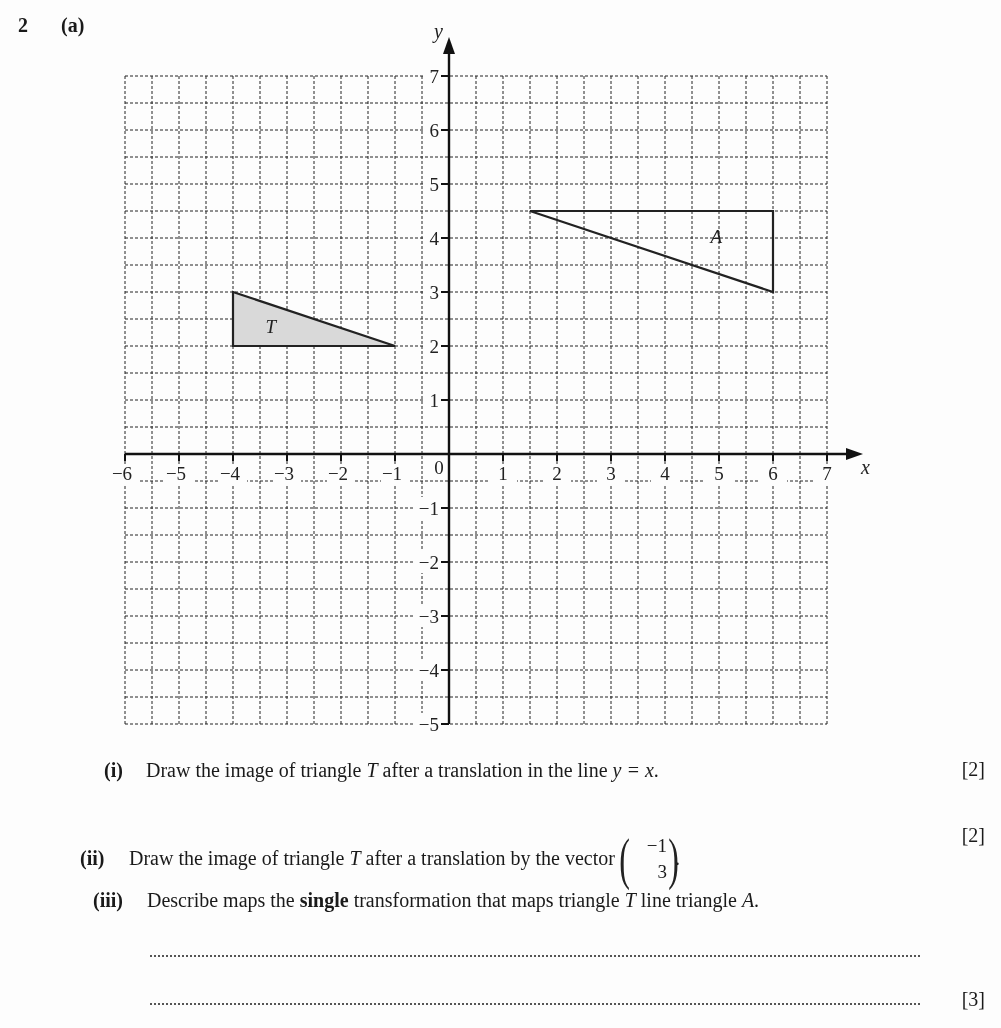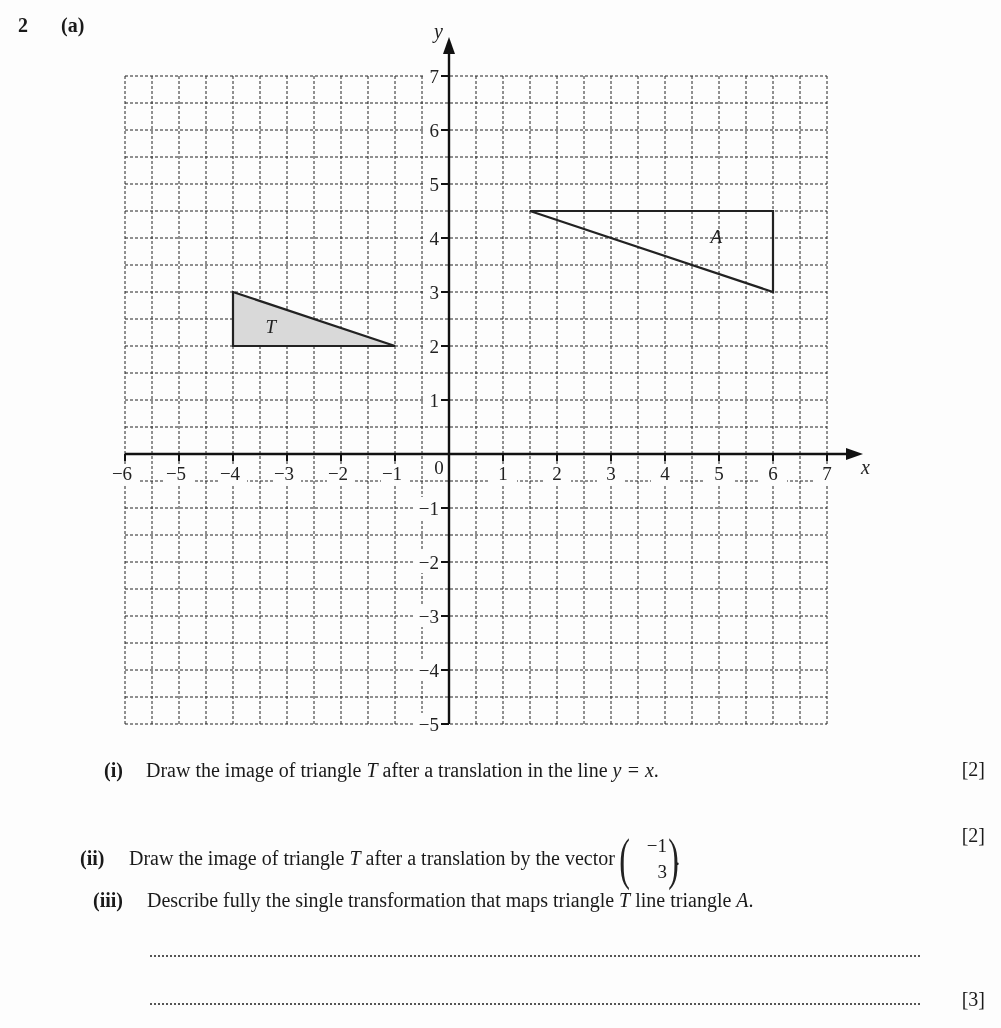"Describe fully the" span { text: fully -> maps }
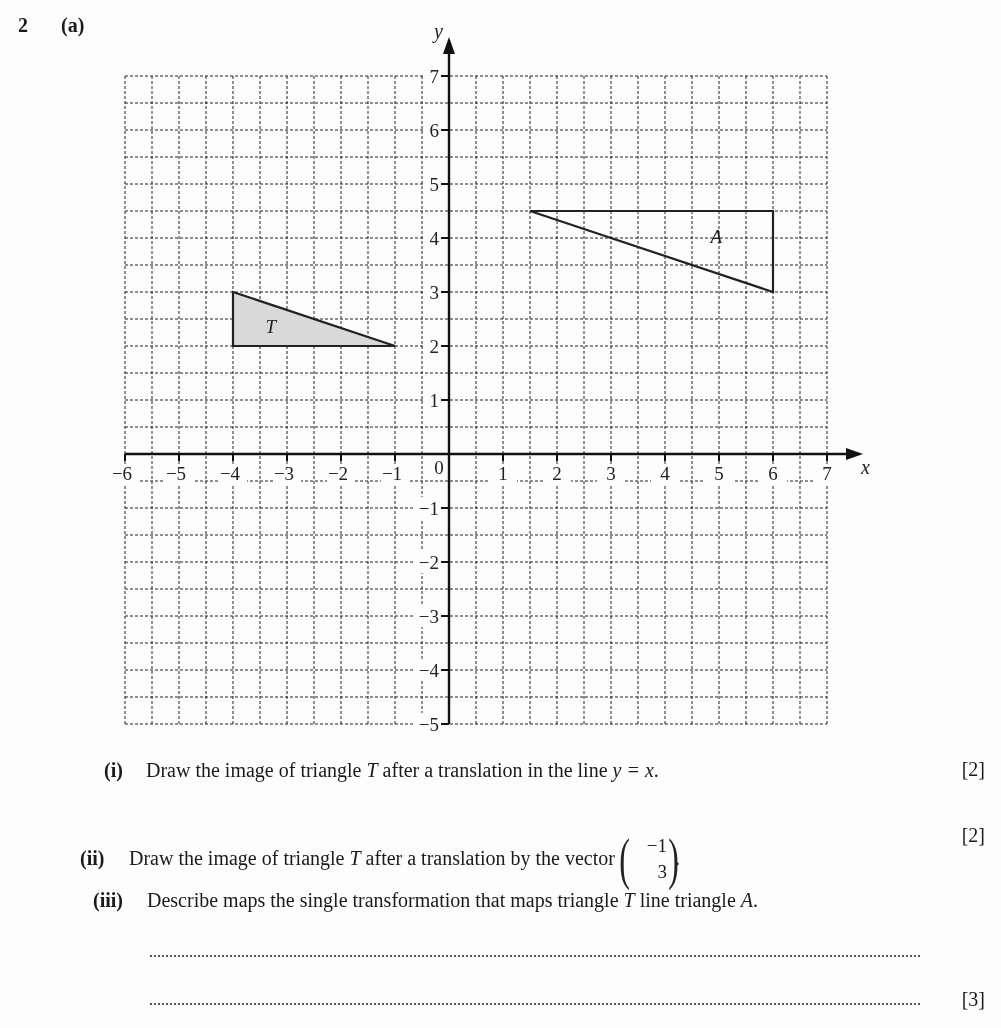"single" .sub b { font-weight: normal -> bold }
